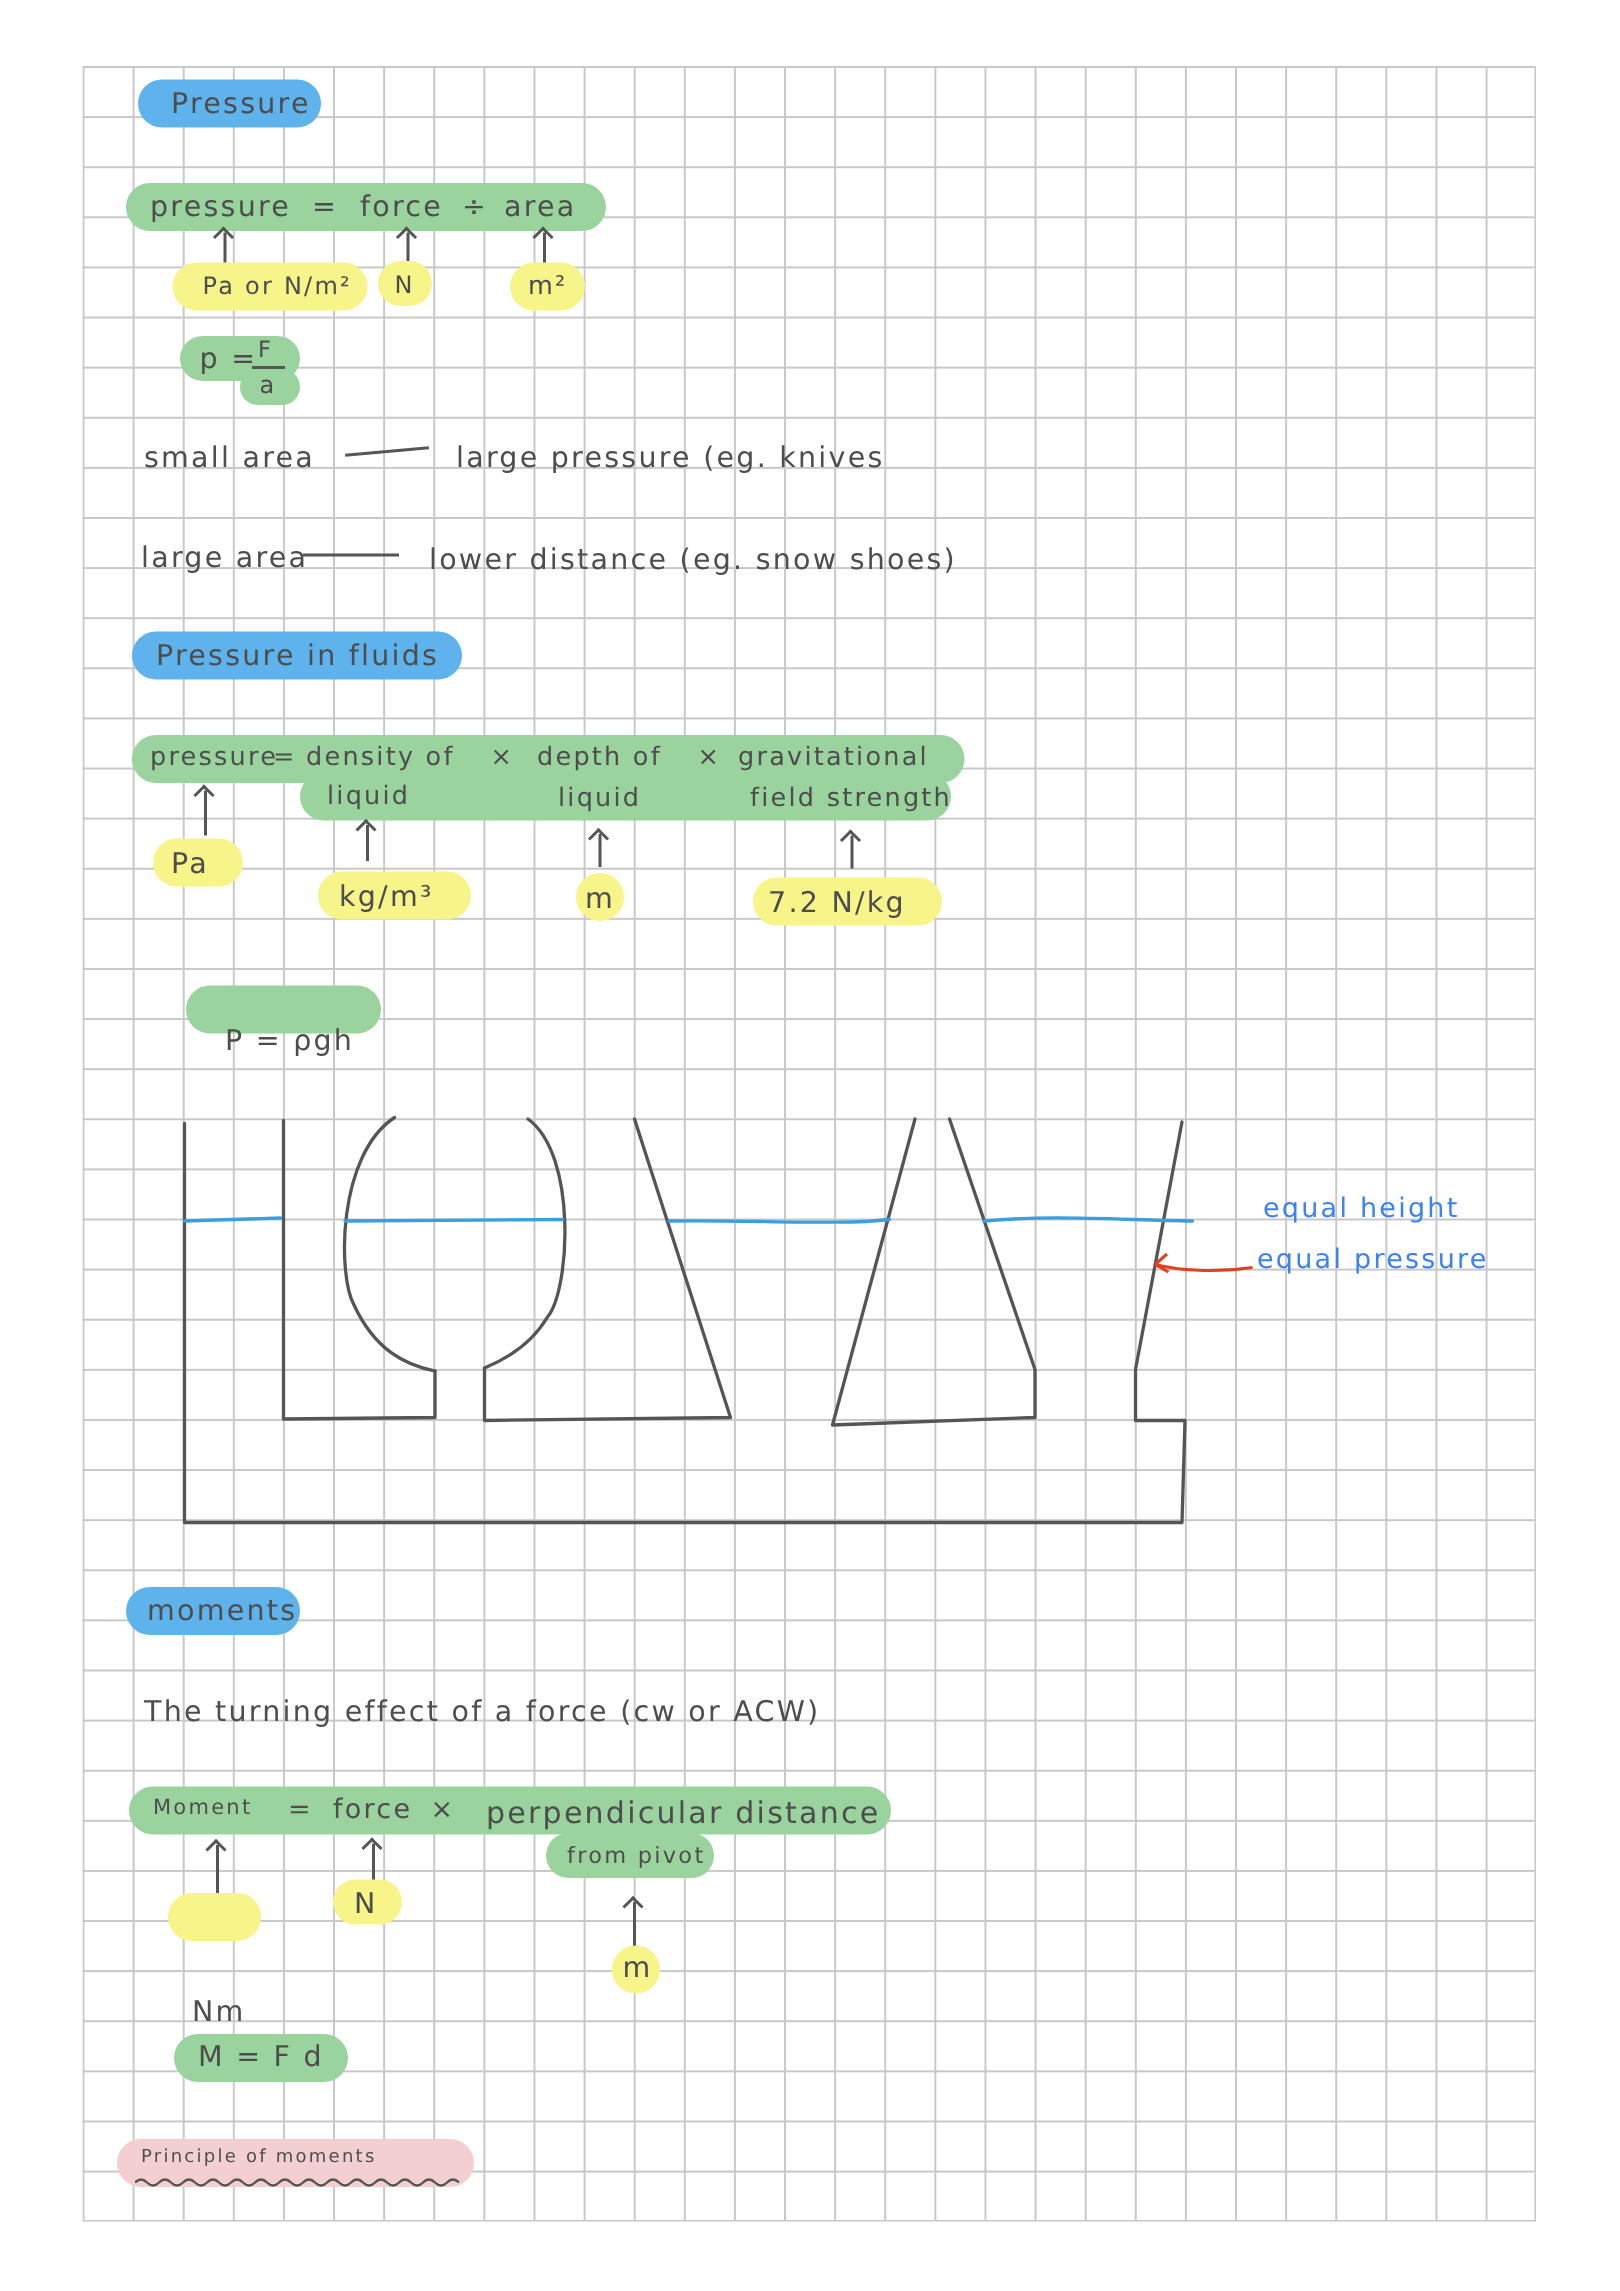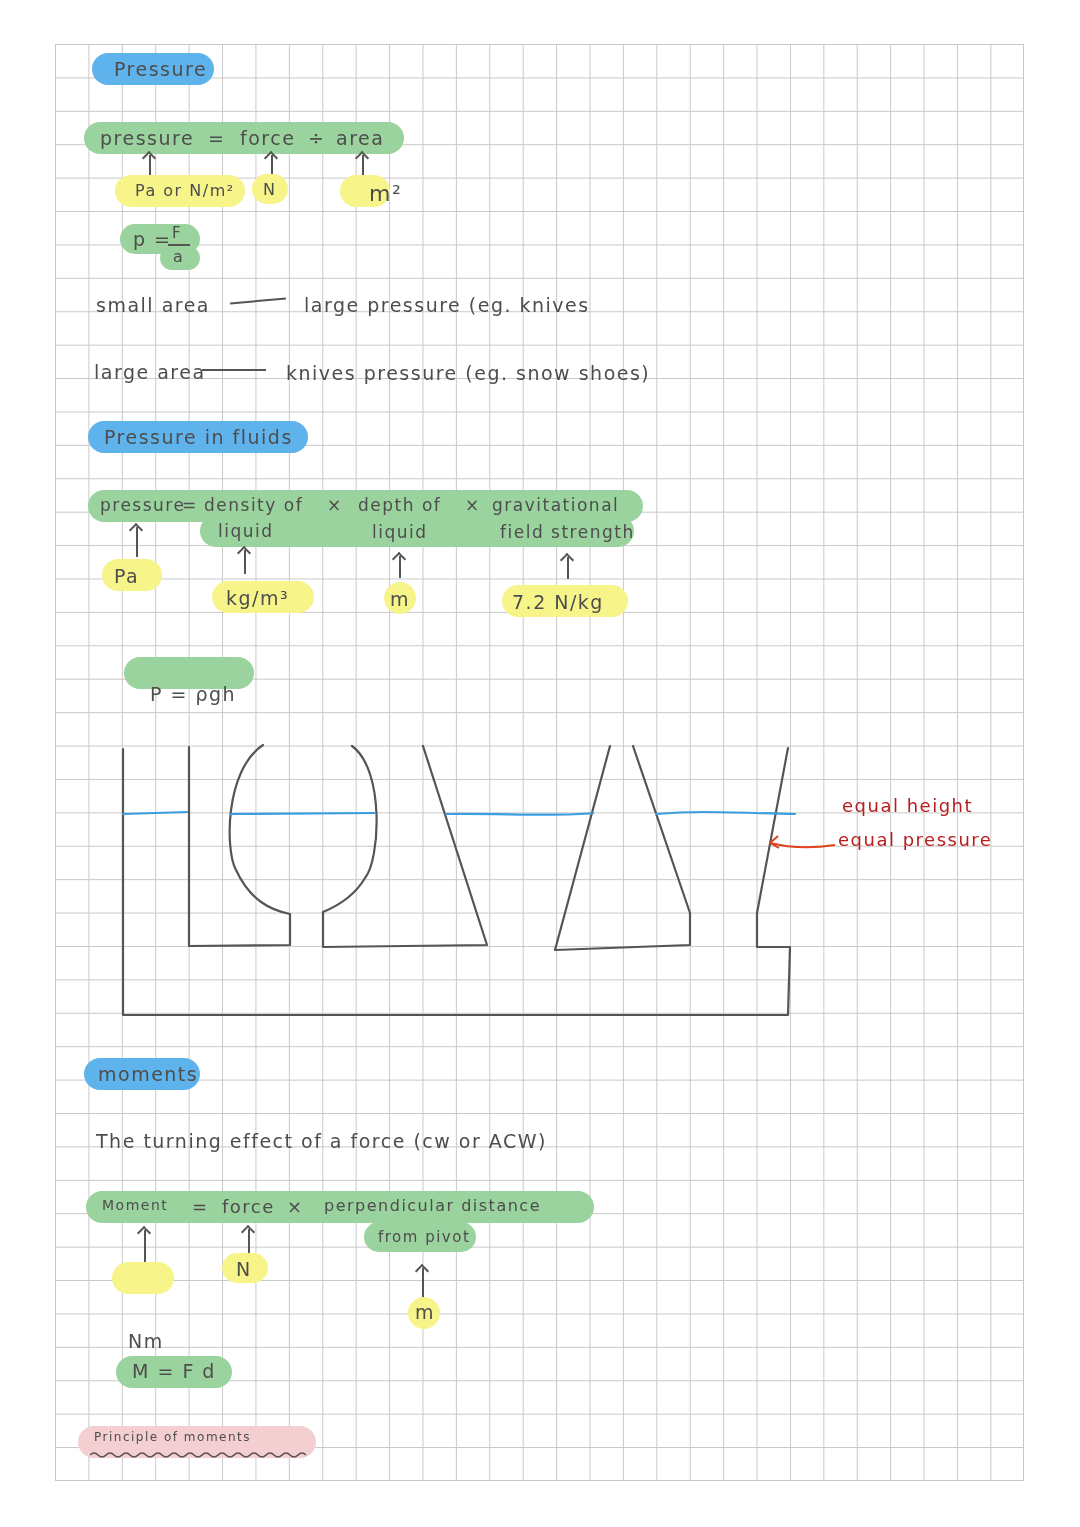"m²" div.t { font-size: 22px -> 17px; left: 369px -> 352px }
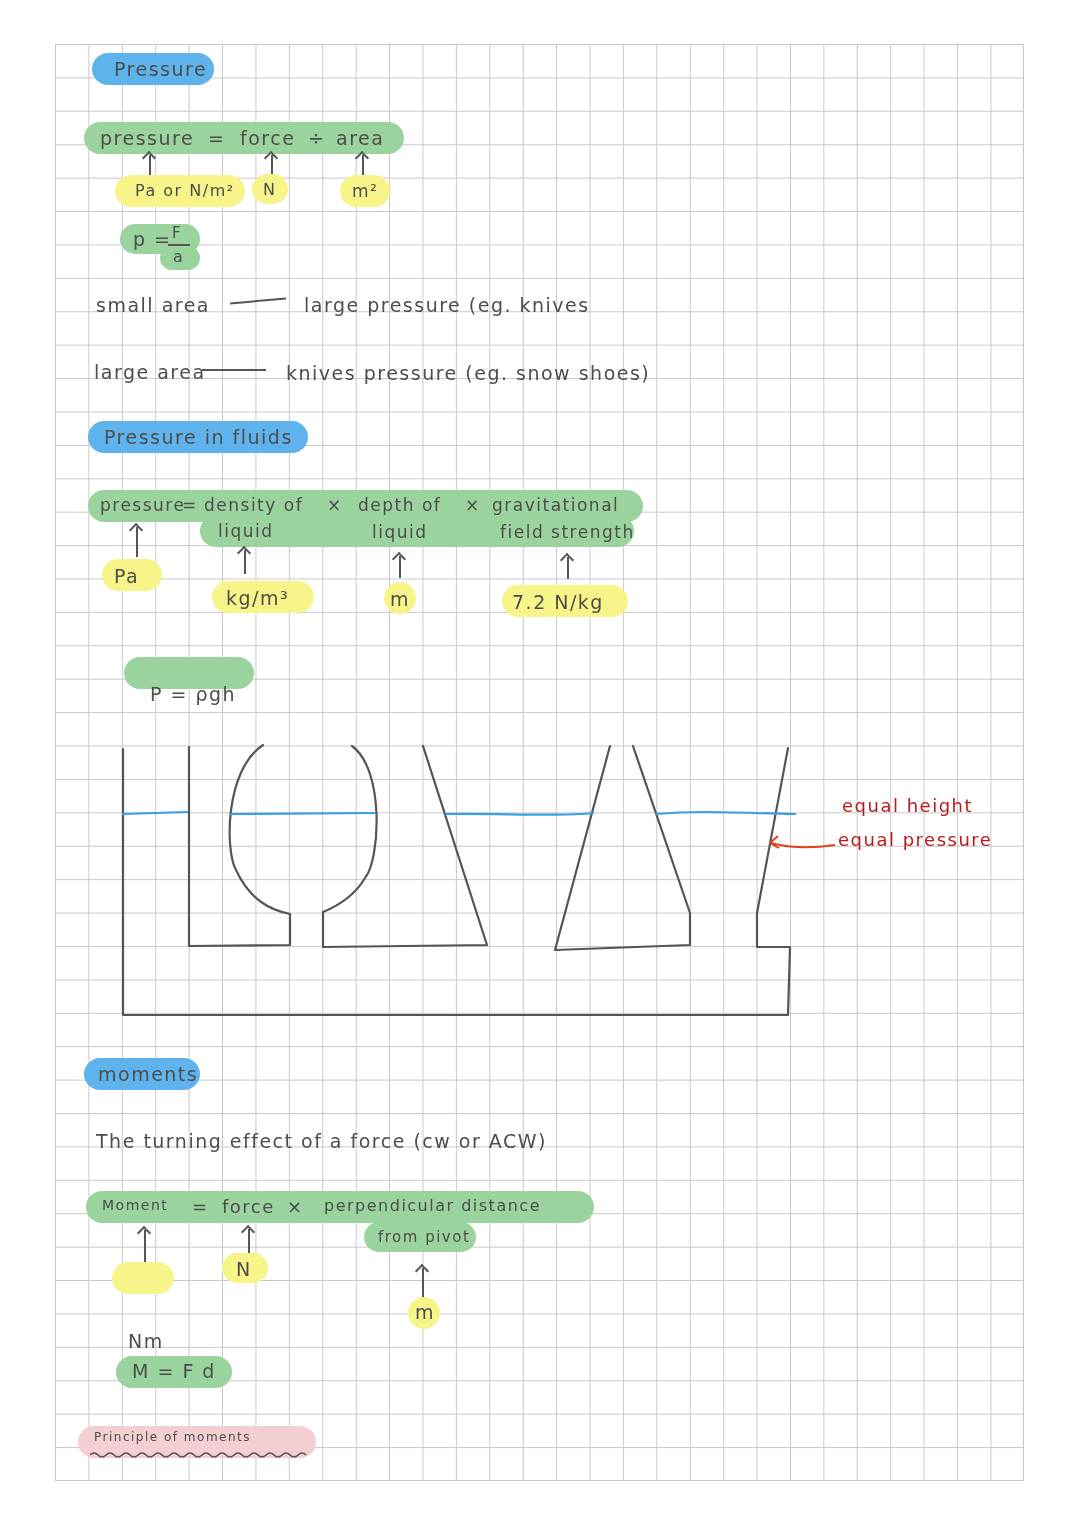"knives pressure (eg. snow shoes)" div.t { text: knives pressure -> lower distance }
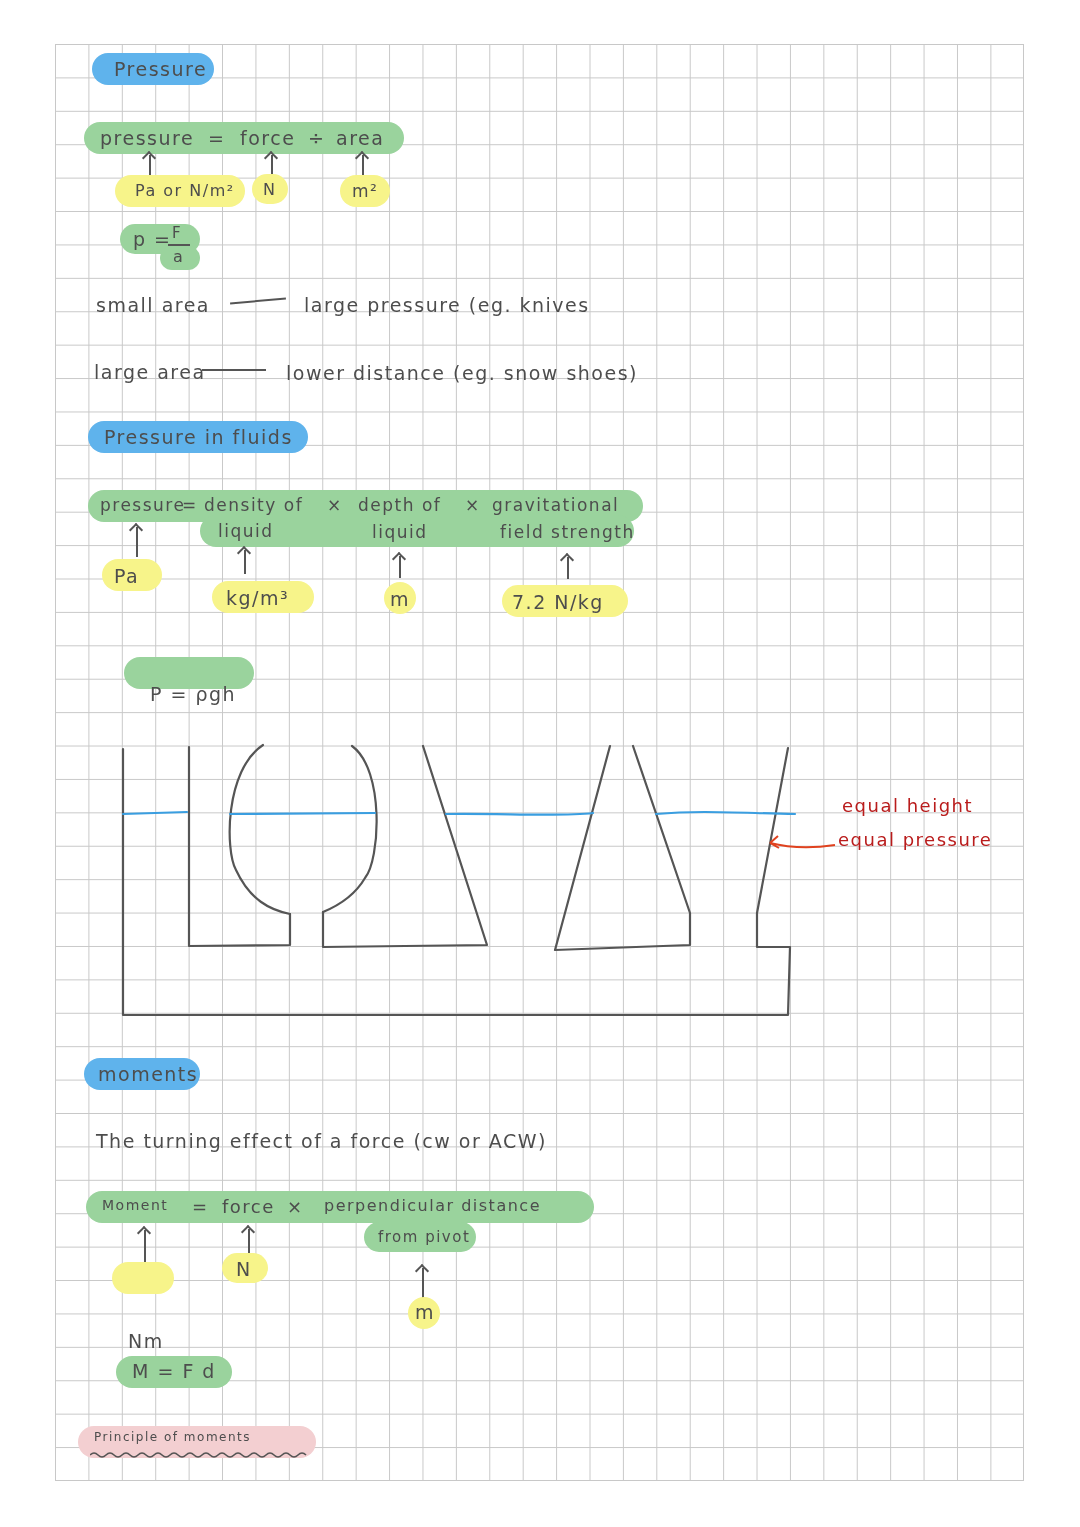"equal height" .red { color: #b91c1c -> #3b82f6 }
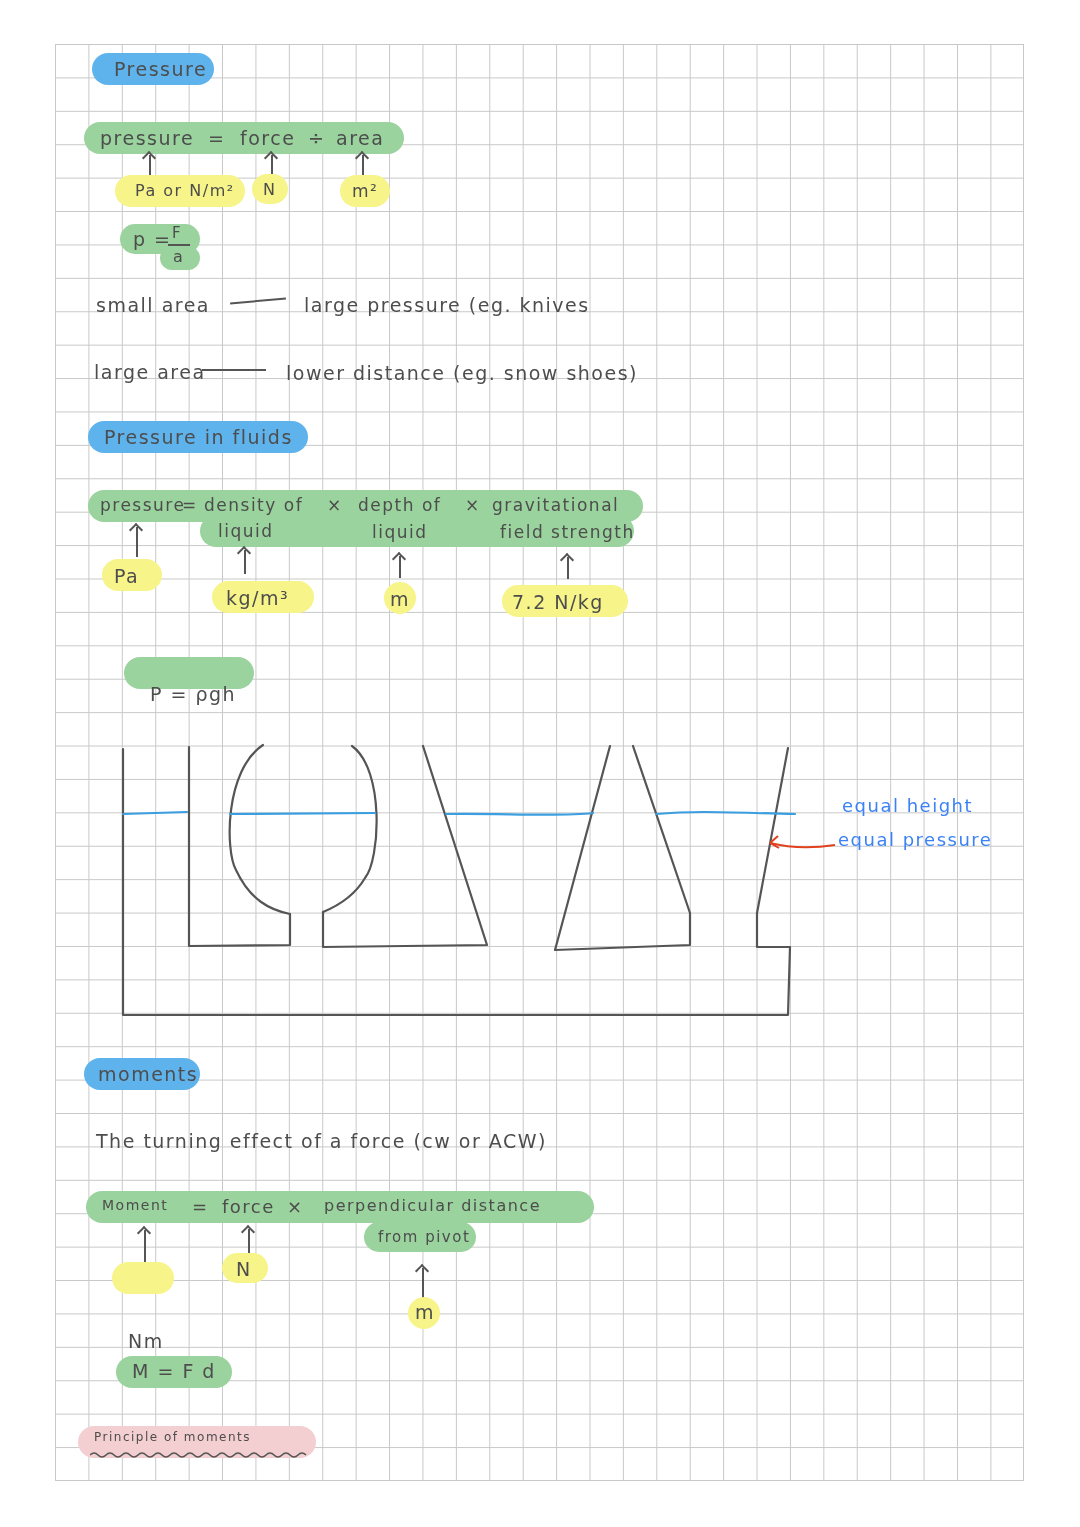"perpendicular distance" div.t { font-size: 16px -> 20px }
